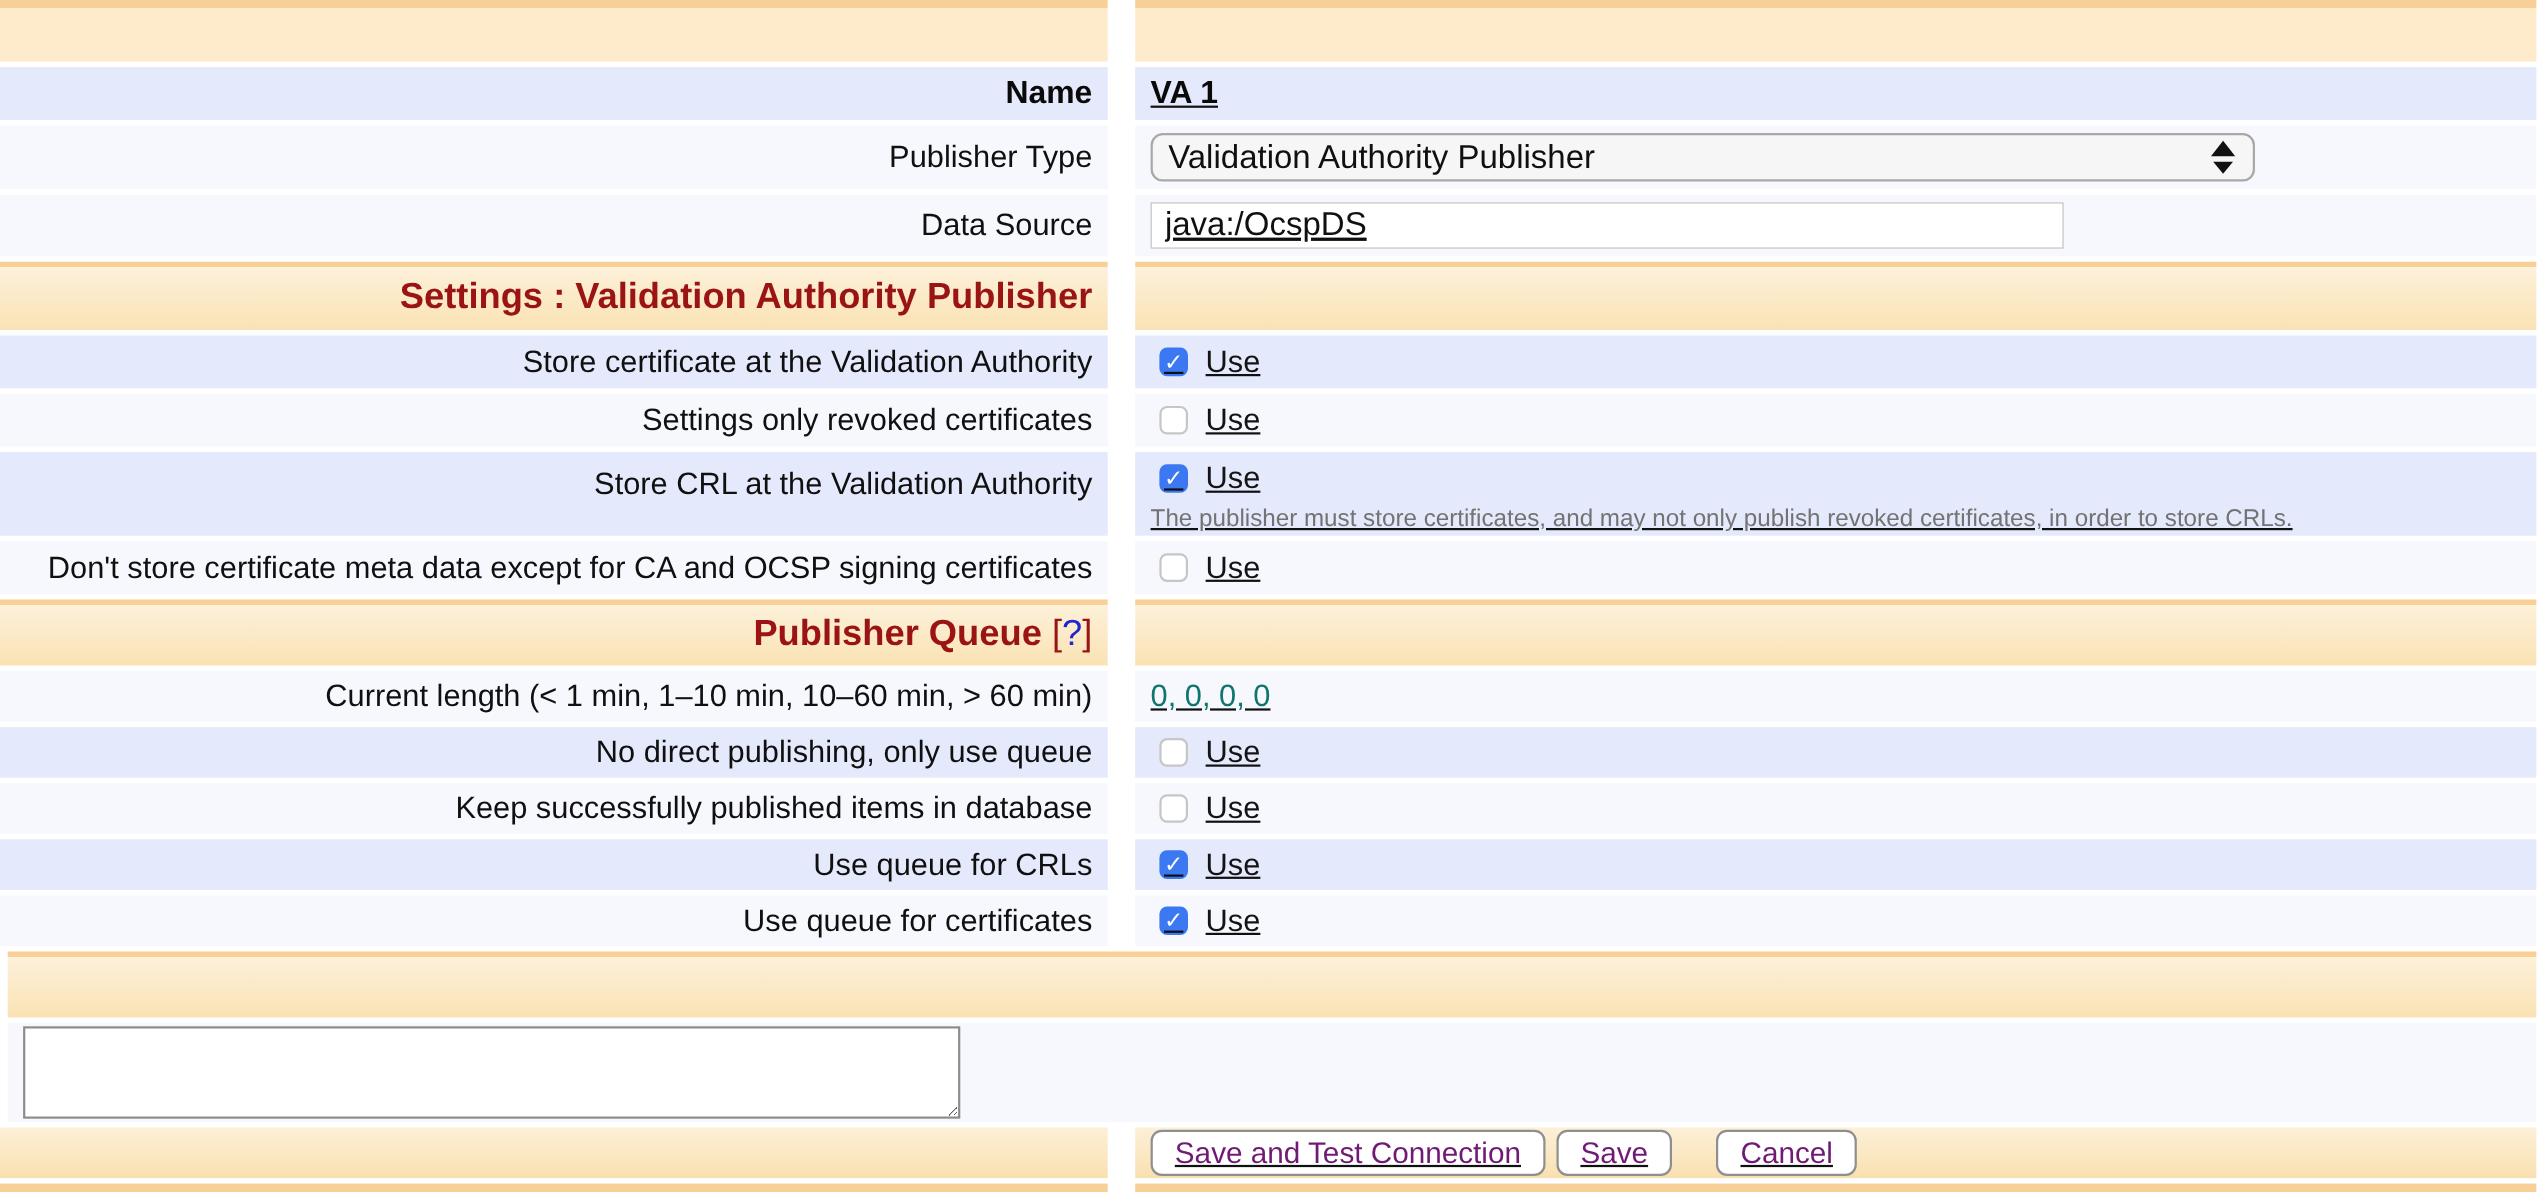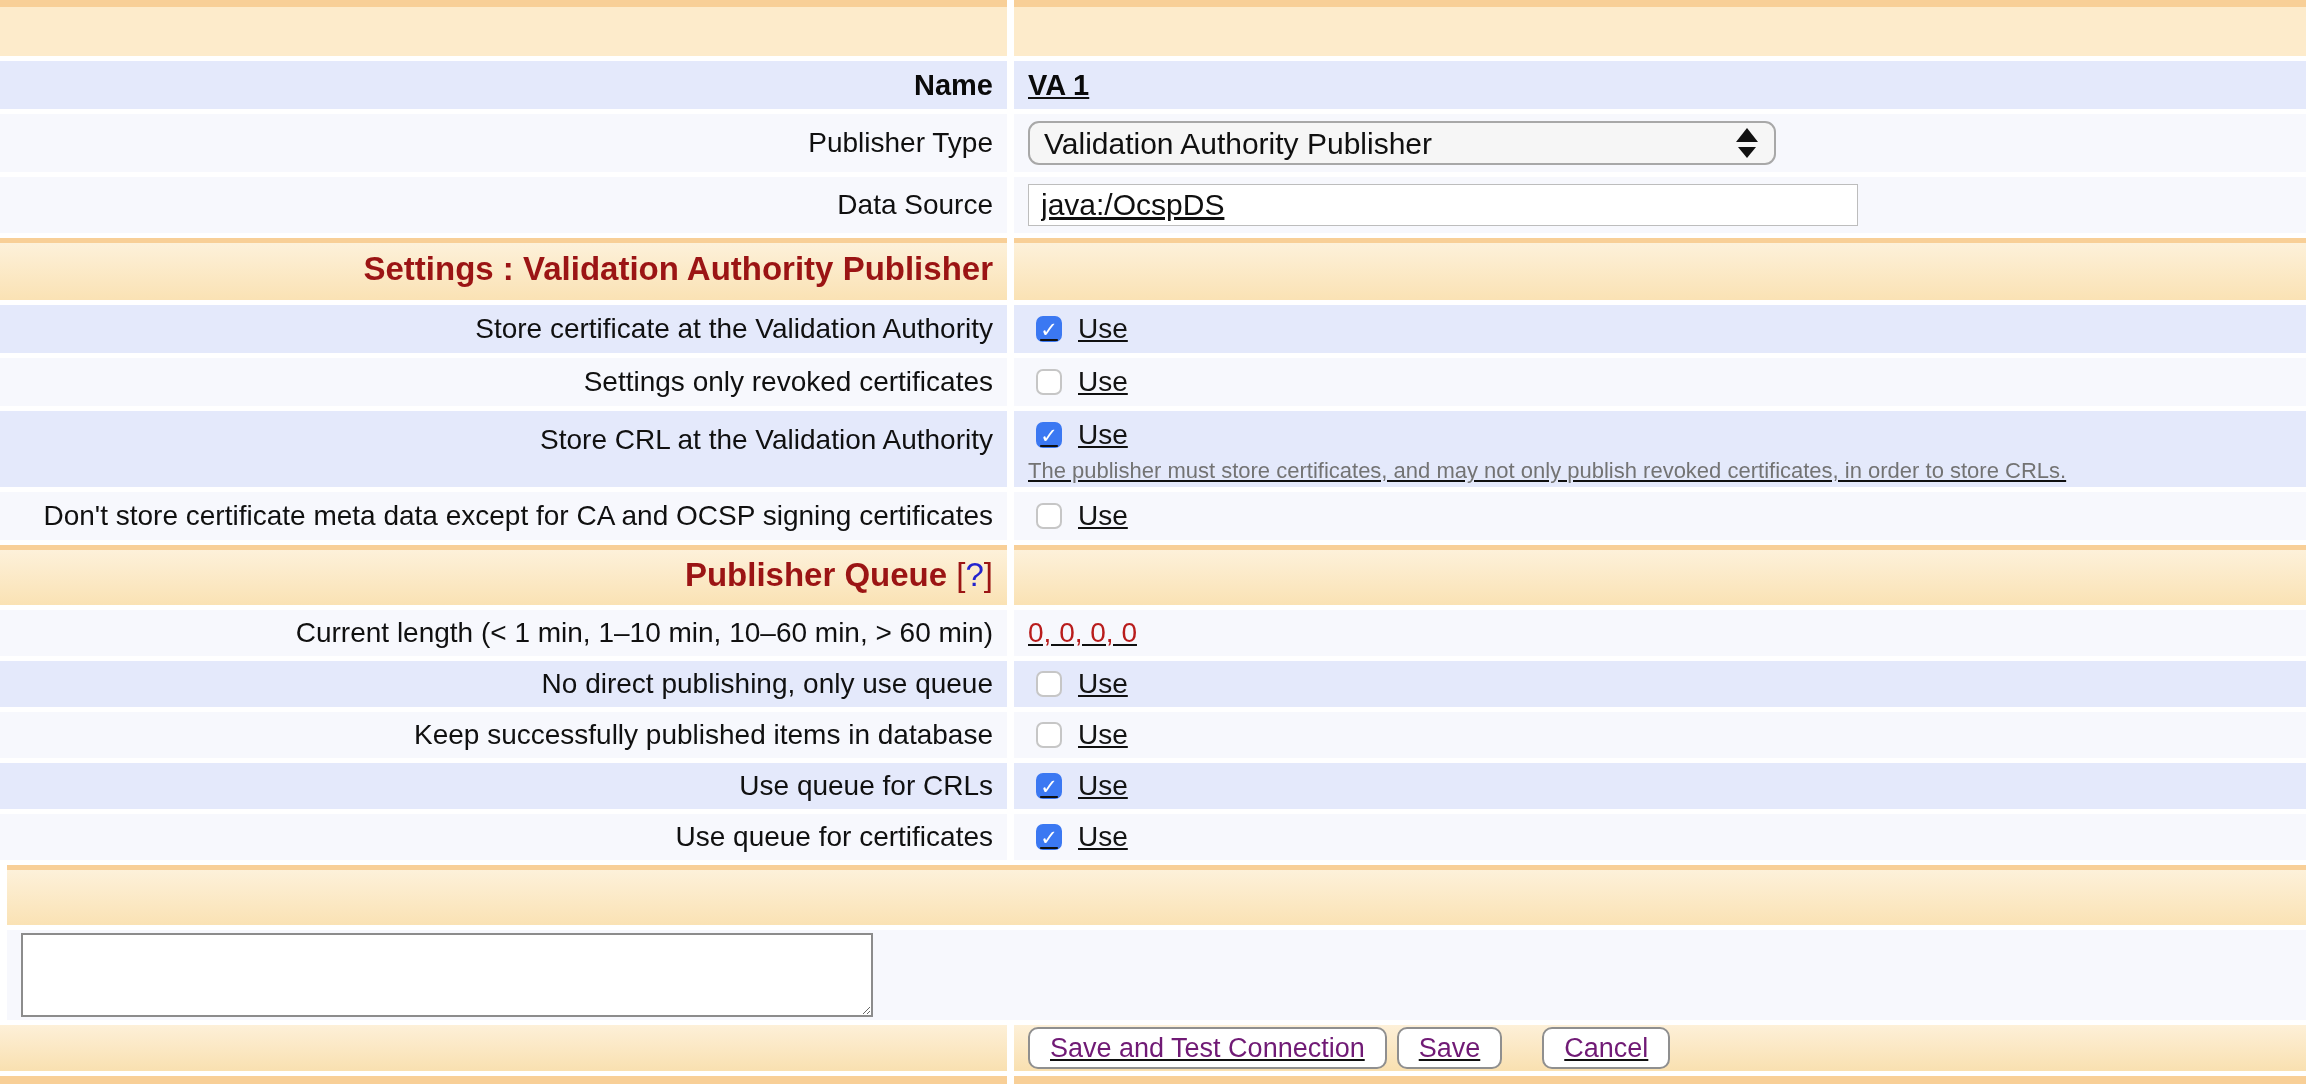"Name" .row { gap: none -> 18px }
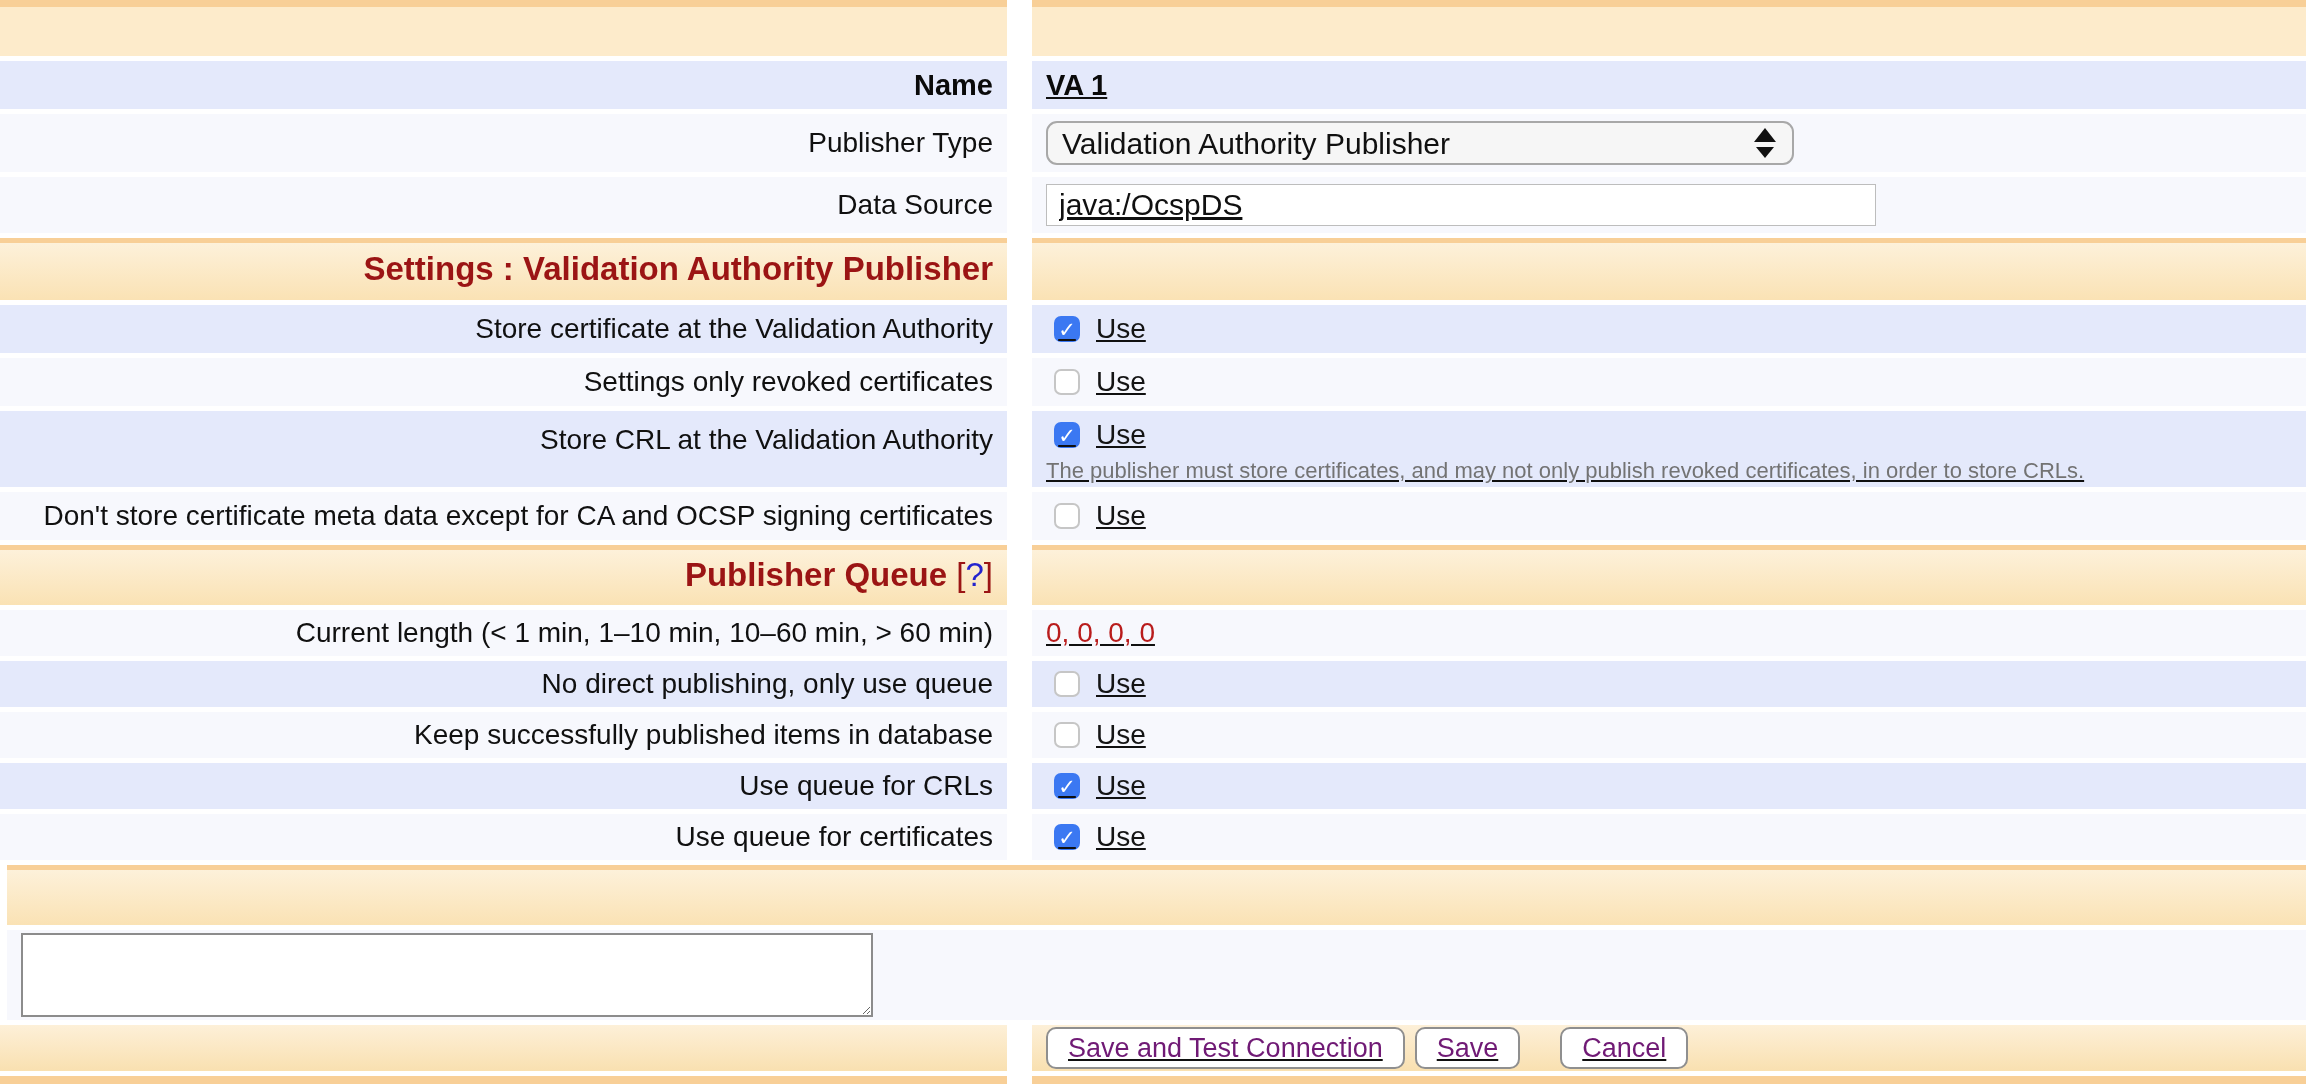"Validation Authority Publisher" .selwrap { width: 748px -> 1004px }
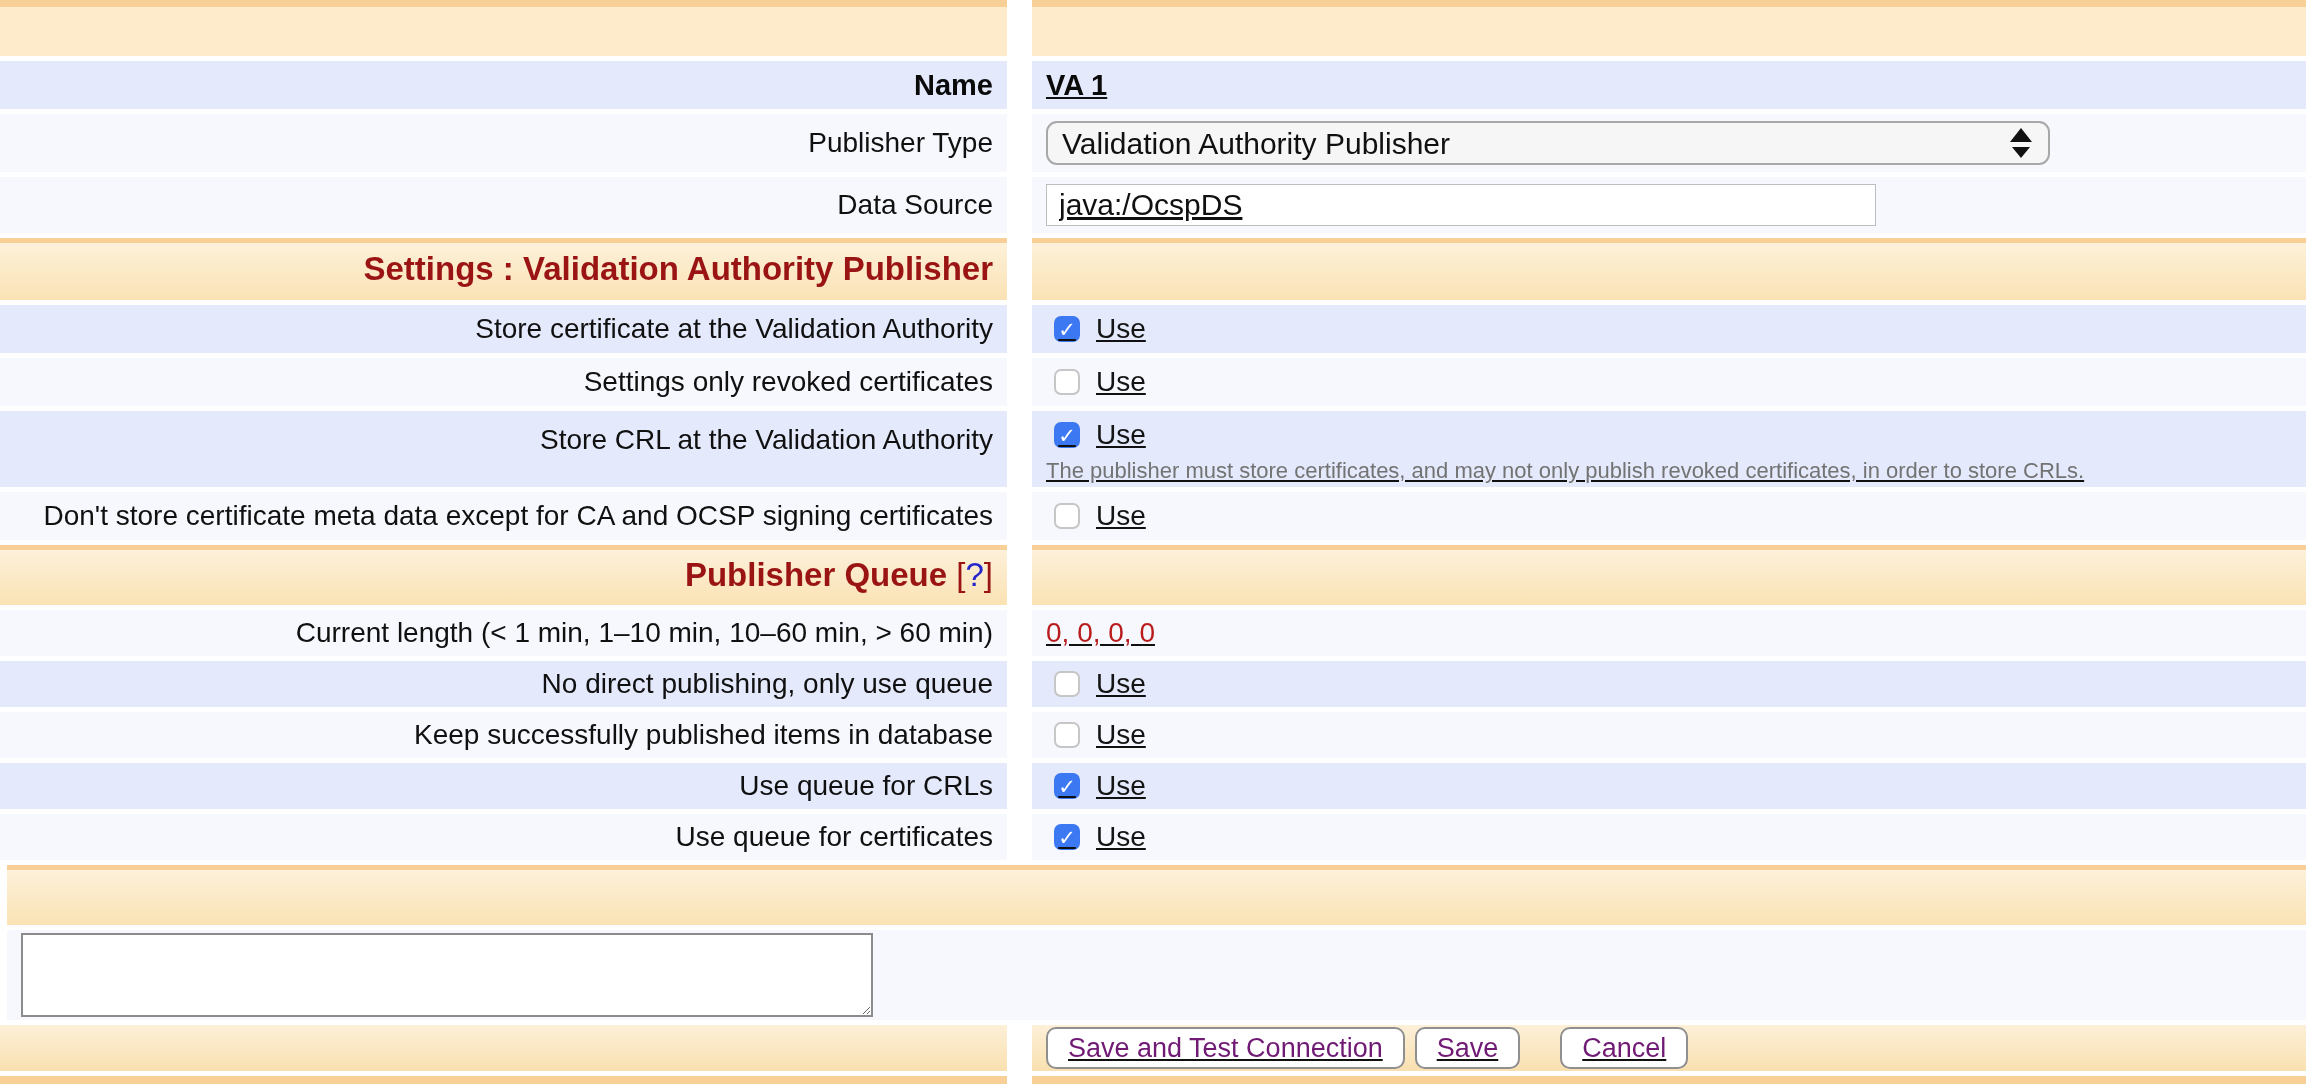"0, 0, 0, 0" .val { color: #b91c1c -> #0f766e }
